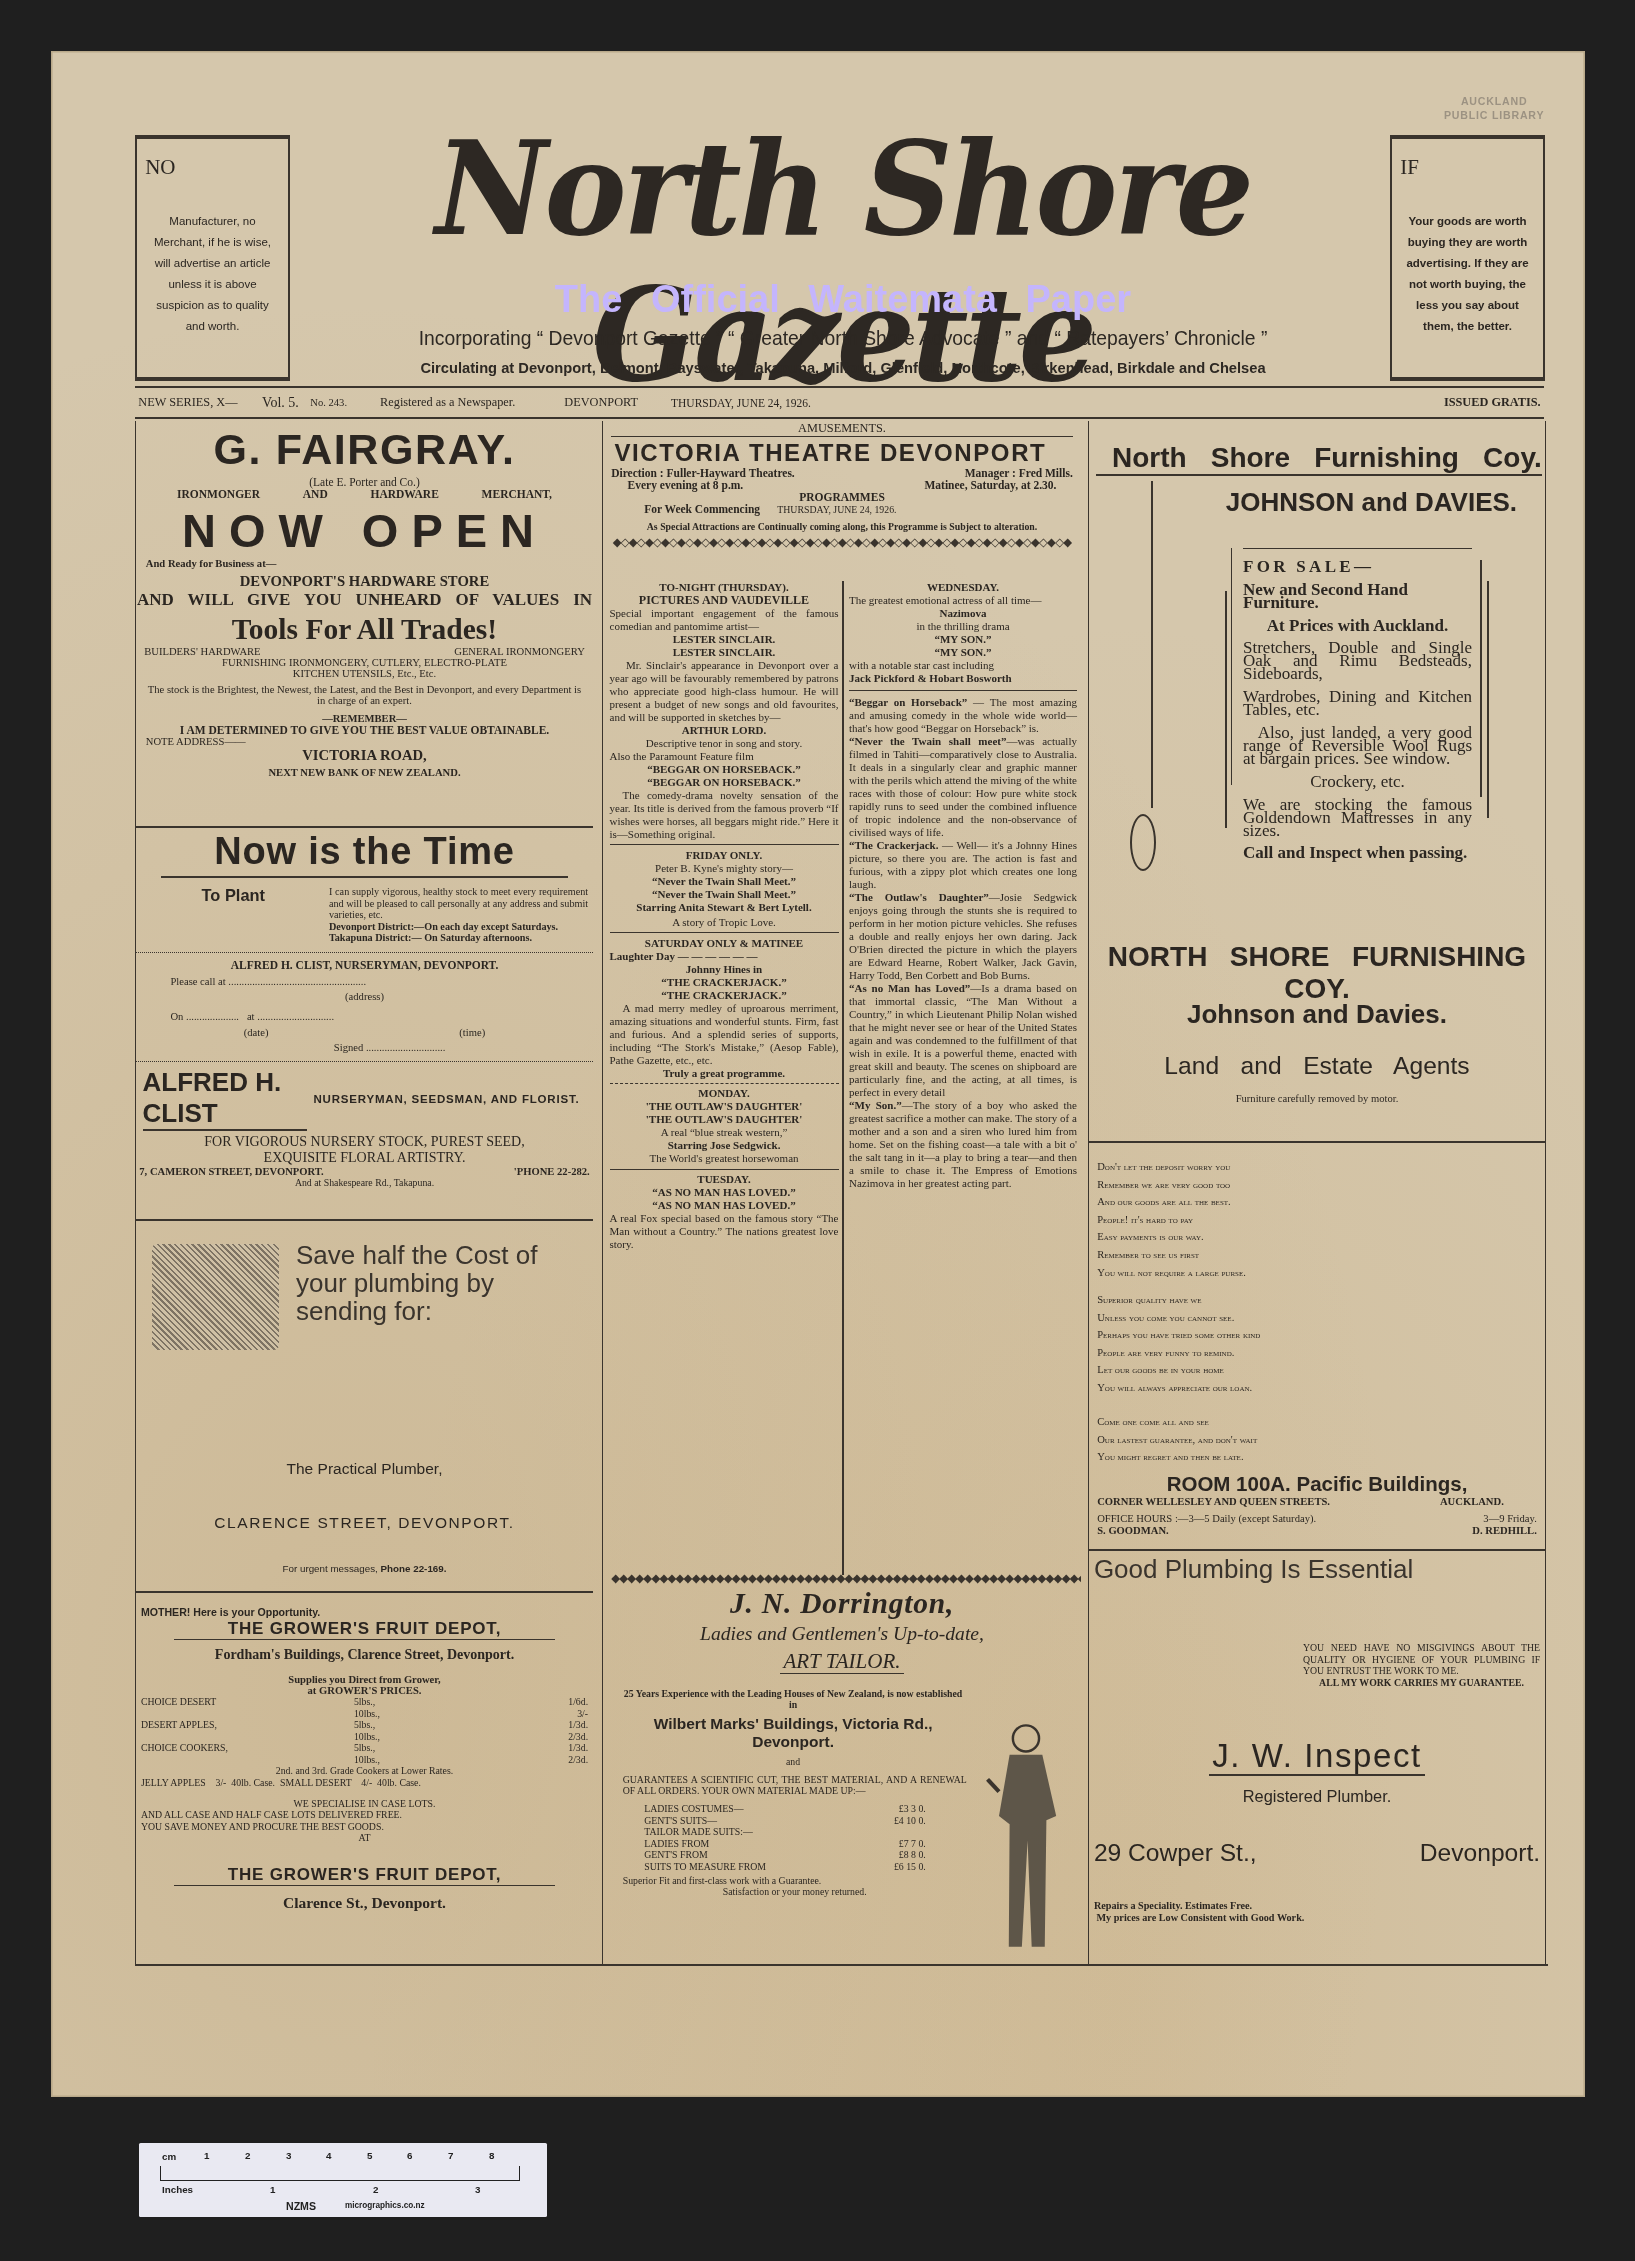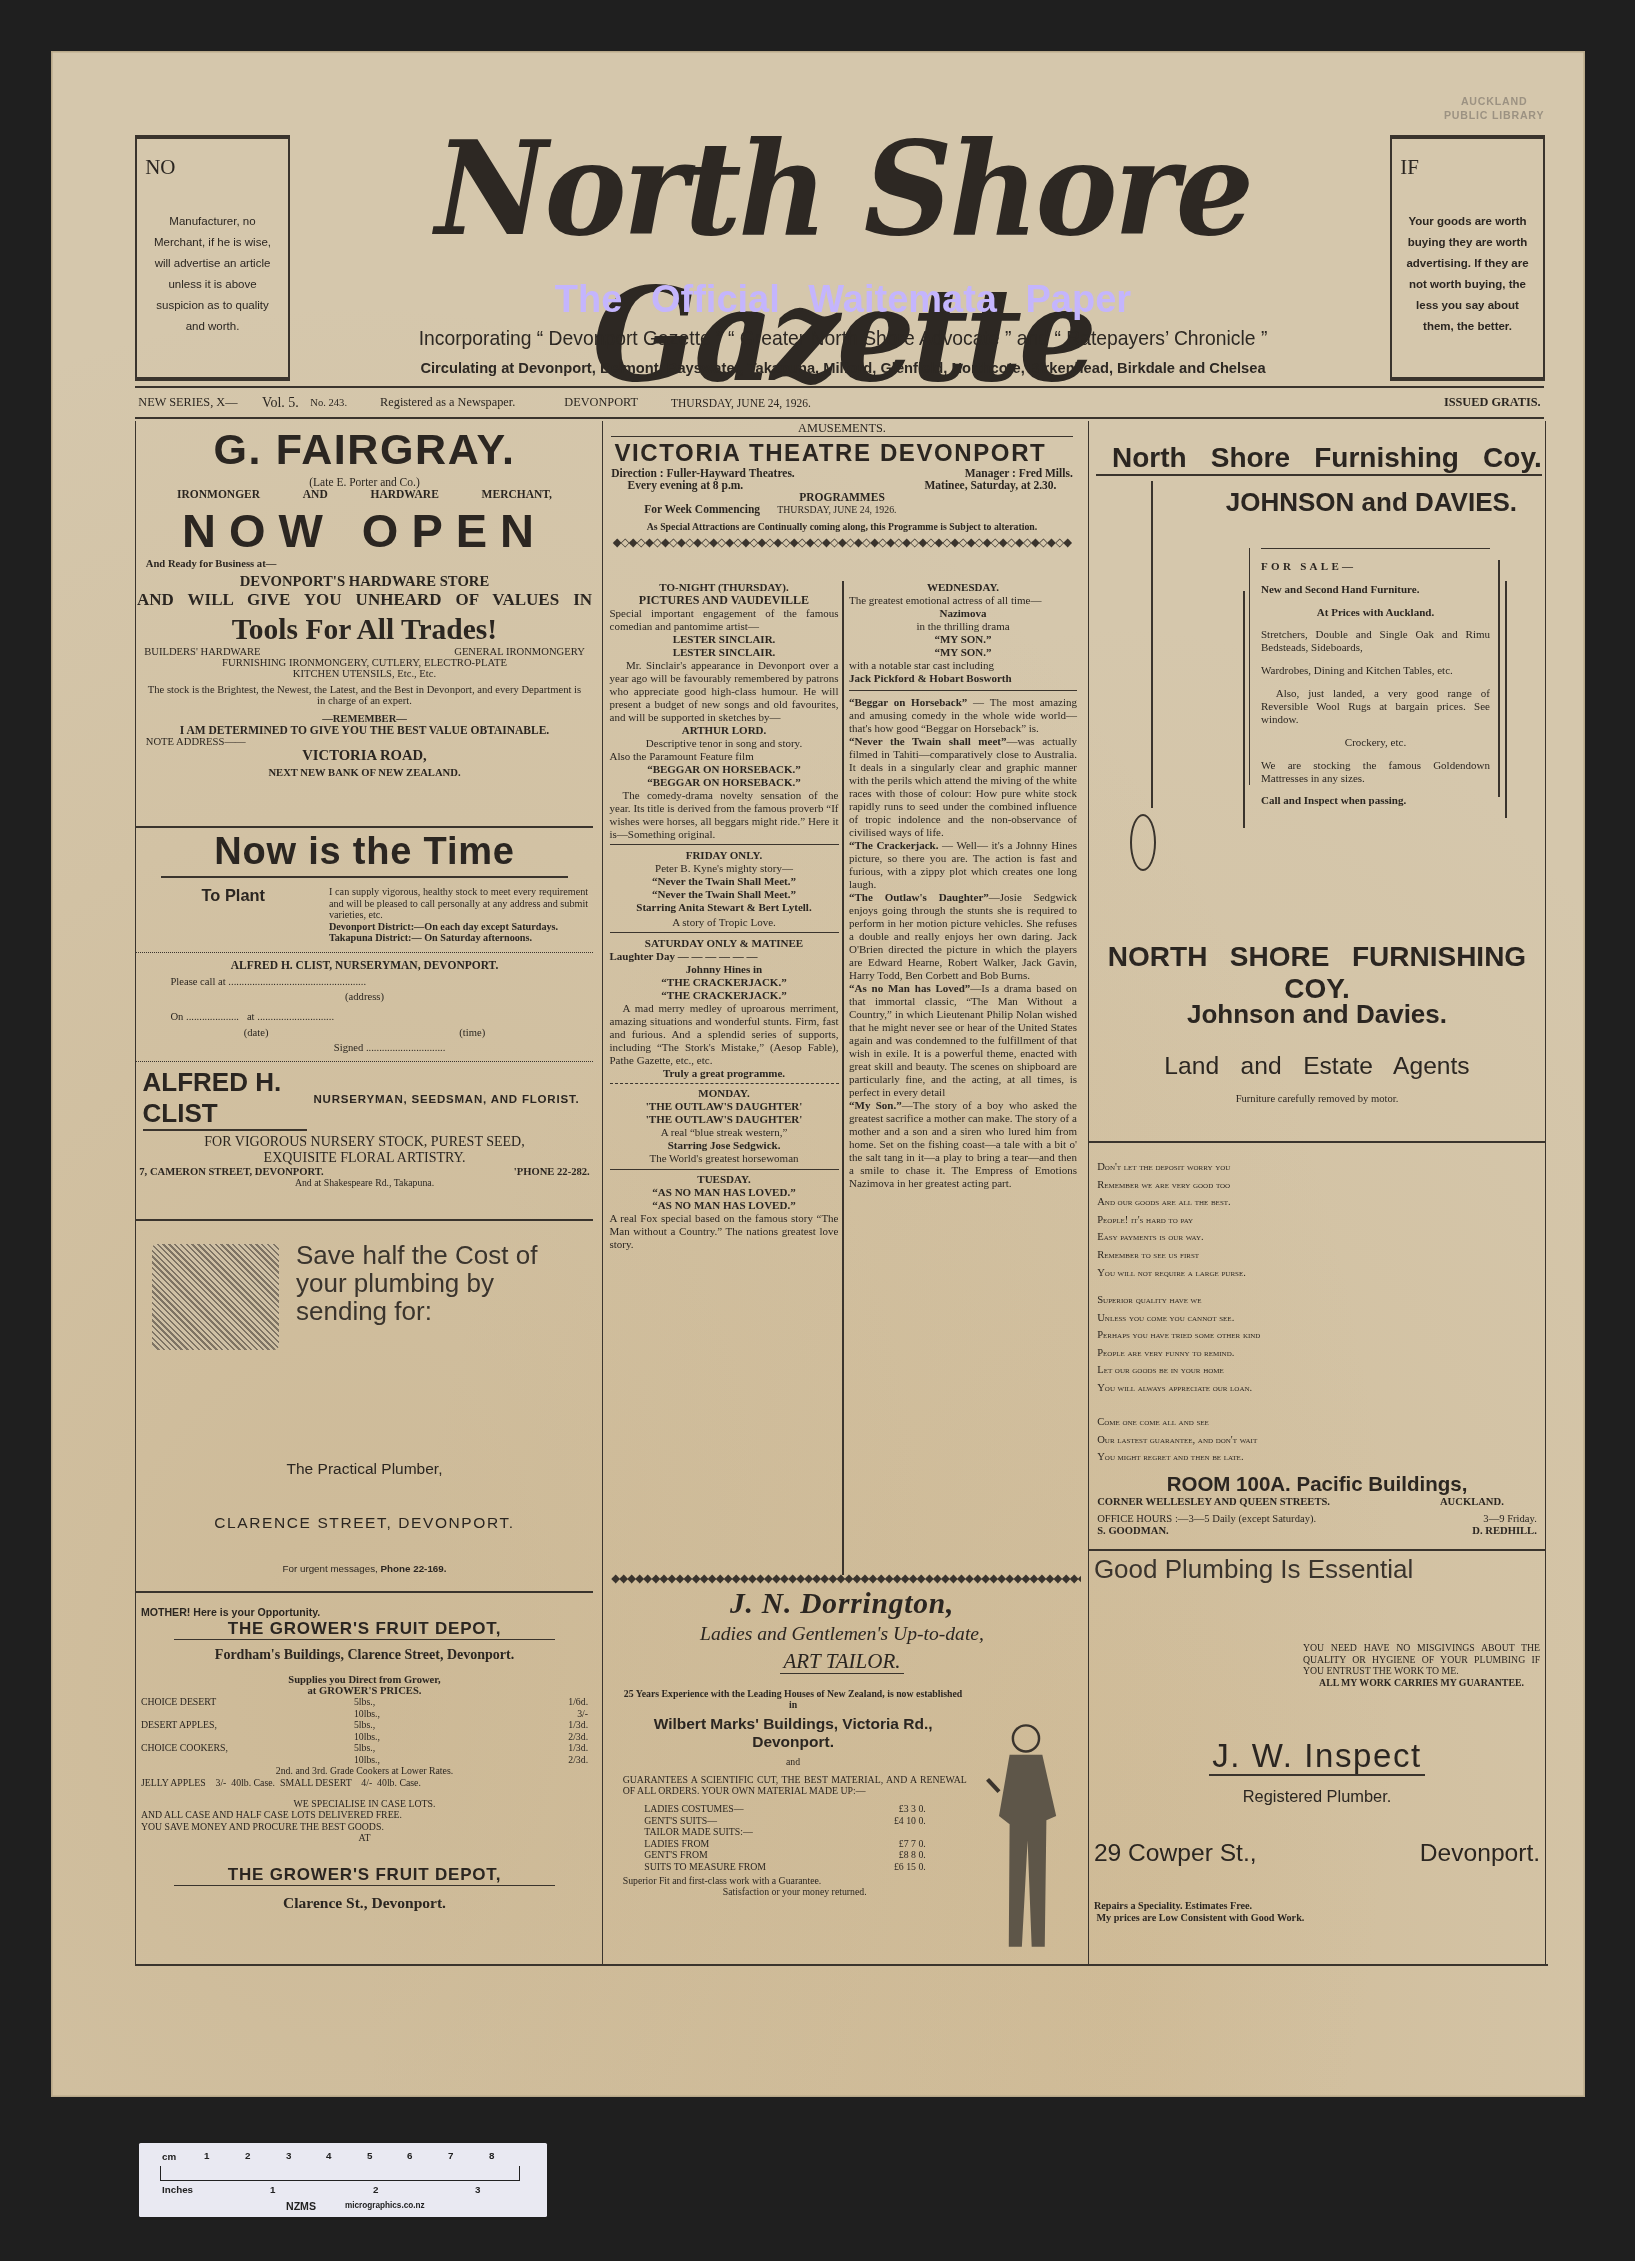"FOR SALE—" div { font-size: 11px -> 17px; left: 172px -> 154px }
